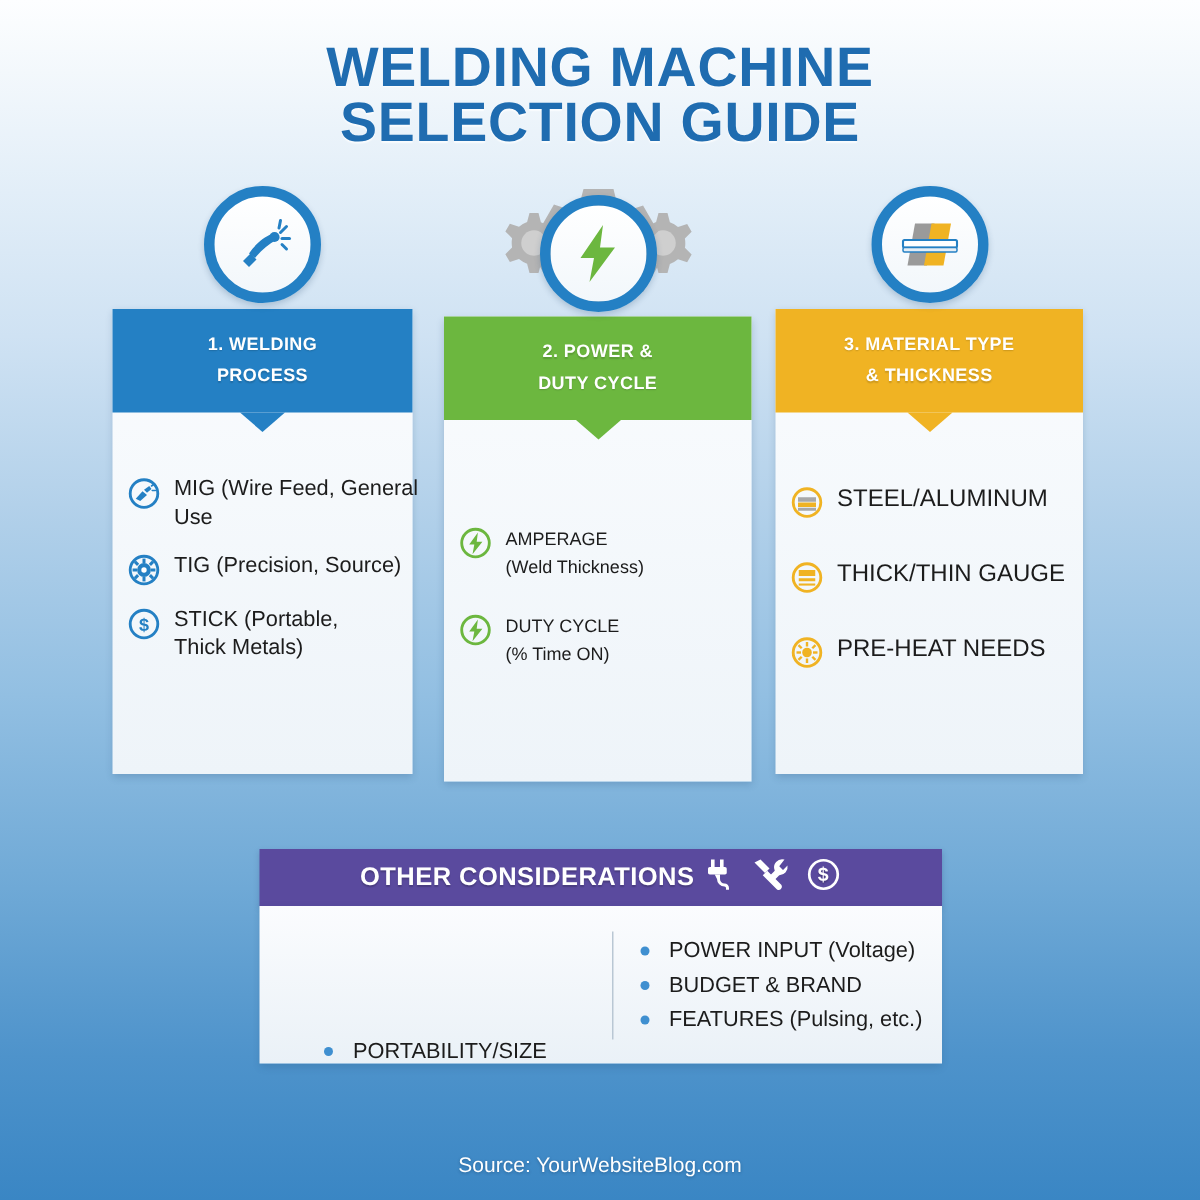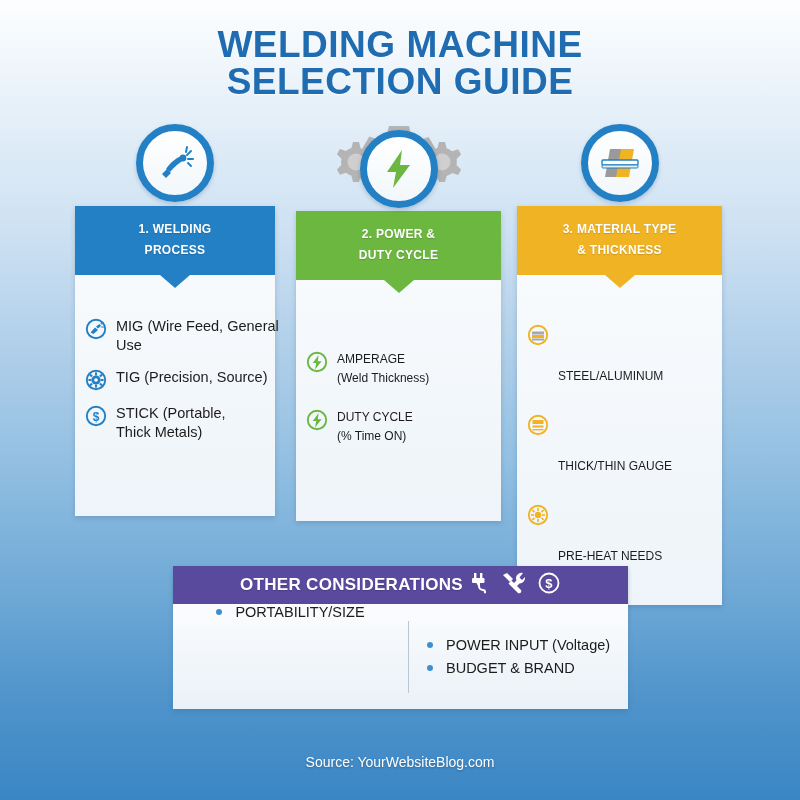"STEEL/ALUMINUM" .col.c3 .item .txt { font-size: 12px -> 16px; margin-top: 44px -> none }
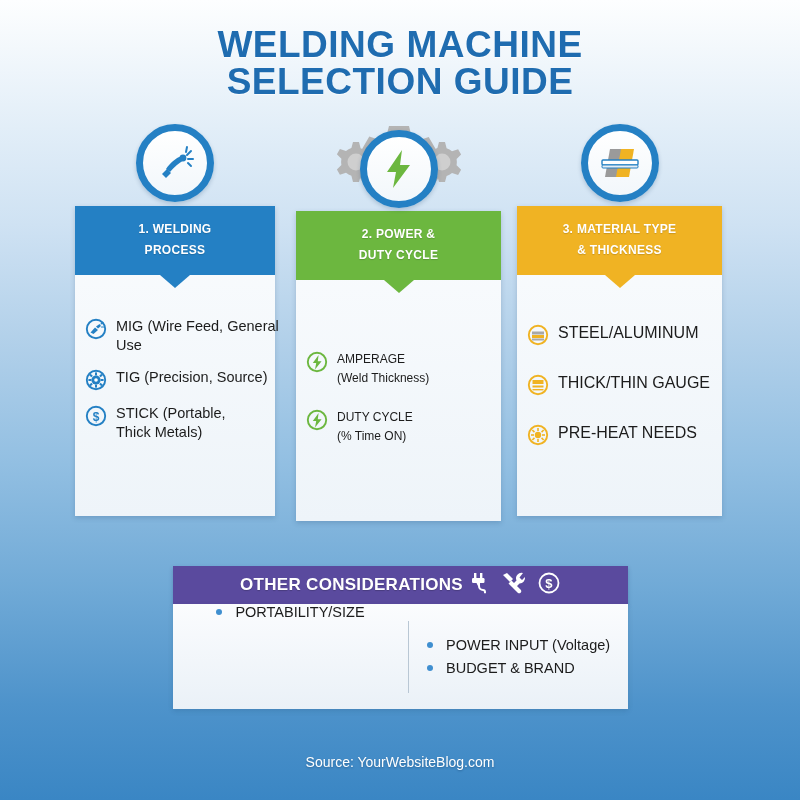"FEATURES (Pulsing, etc.)" div.li { html: none -> <div> <span></span> <span>FEATURES (Pulsing, etc.)</span> </div> }
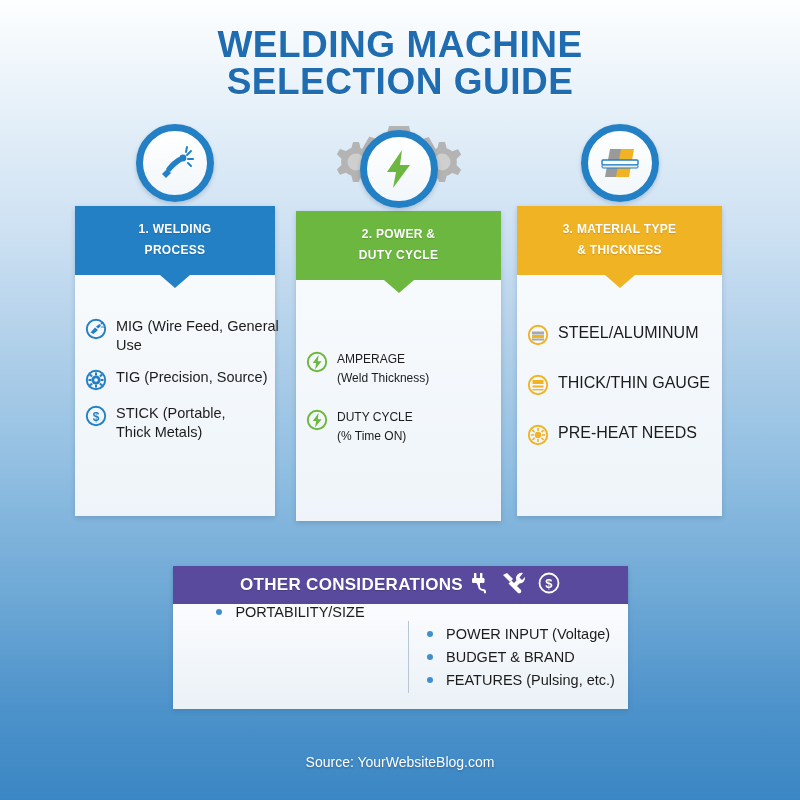"PORTABILITY/SIZE" .other-left { align-items: flex-start -> flex-end }
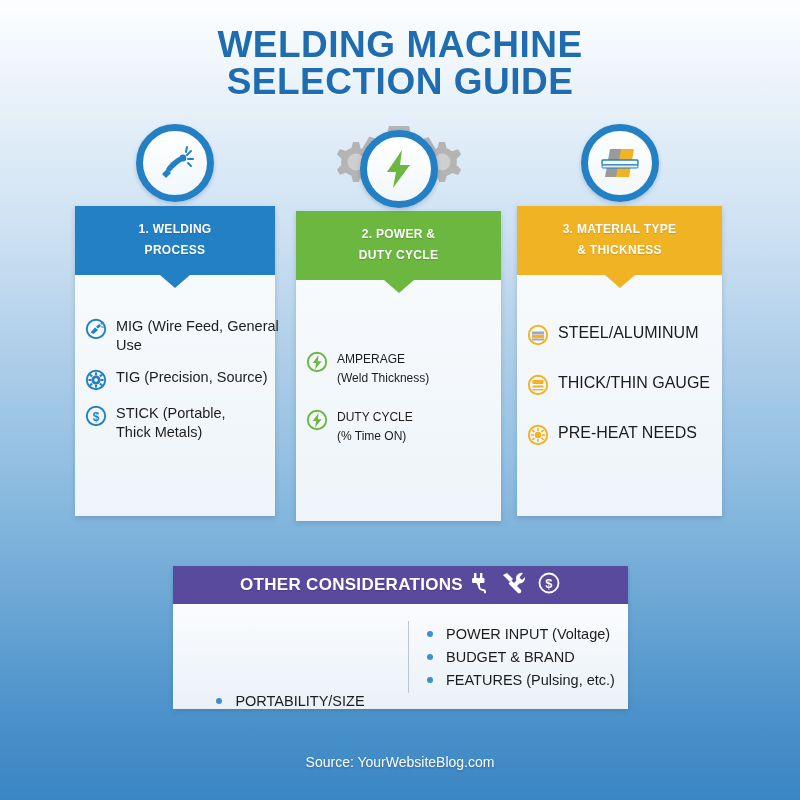"Source: YourWebsiteBlog.com" .footer { bottom: 30px -> 16px }
